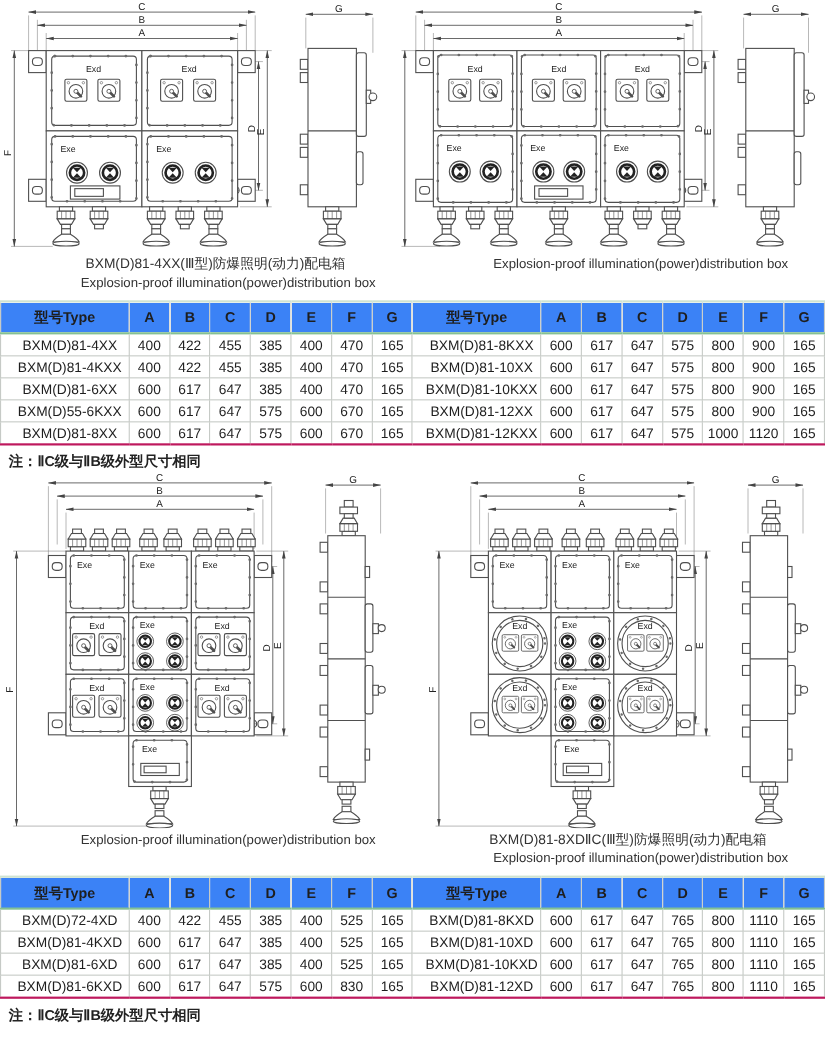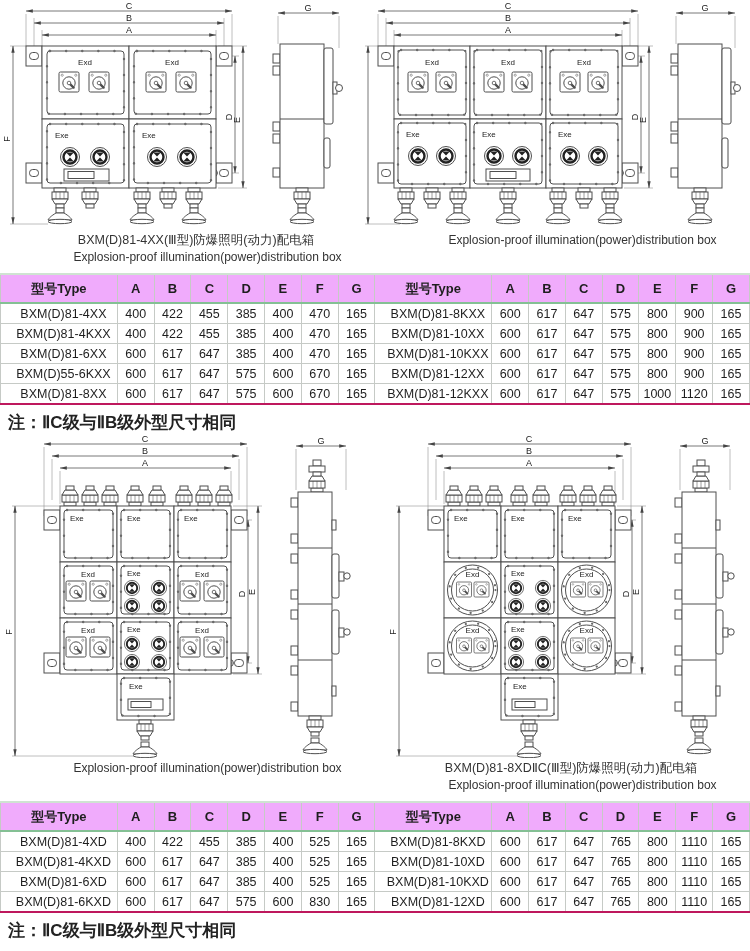"型号Type" .dim-table thead th { background: #f0abfc -> #3b82f6 }
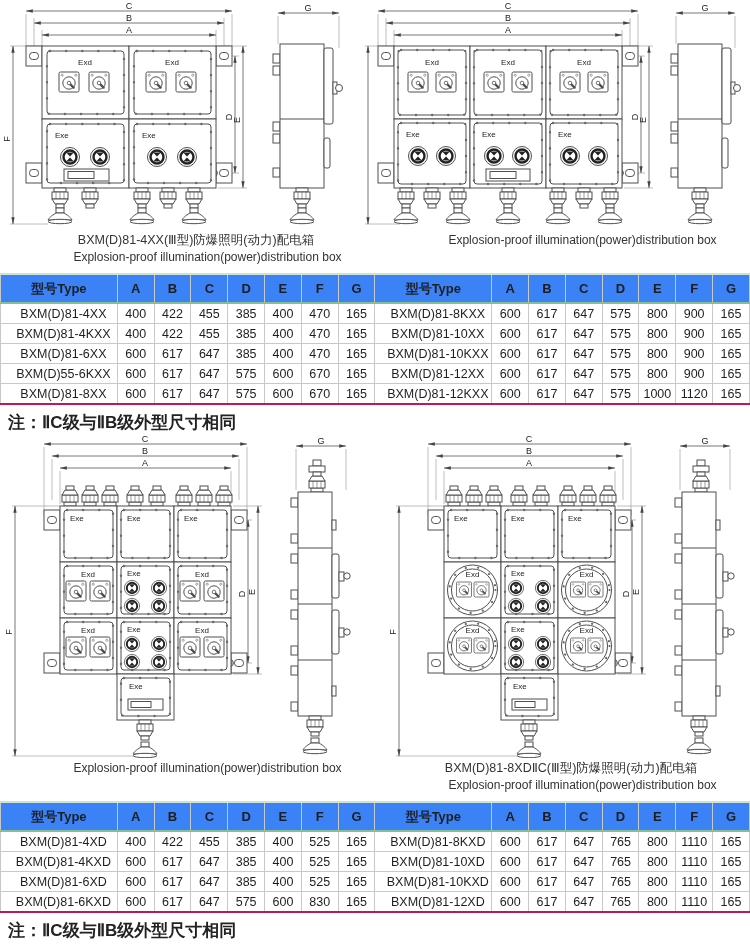"注：ⅡC级与ⅡB级外型尺寸相同" .note { font-size: 17px -> 13px }
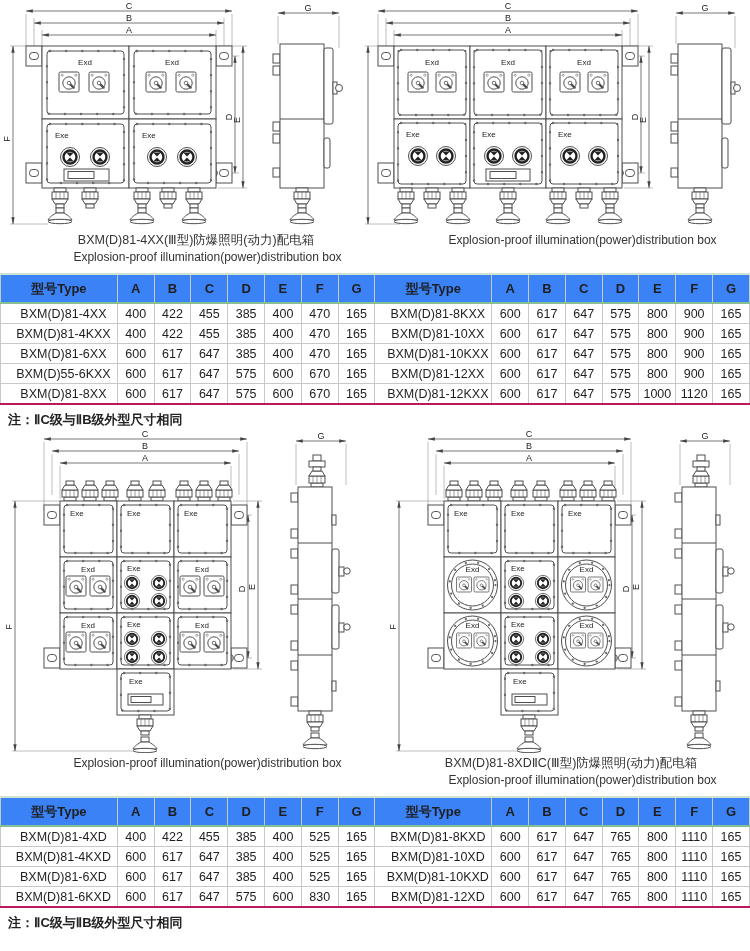"BXM(D)81-4XD" td.model-cell { text: 81-4XD -> 72-4XD }
